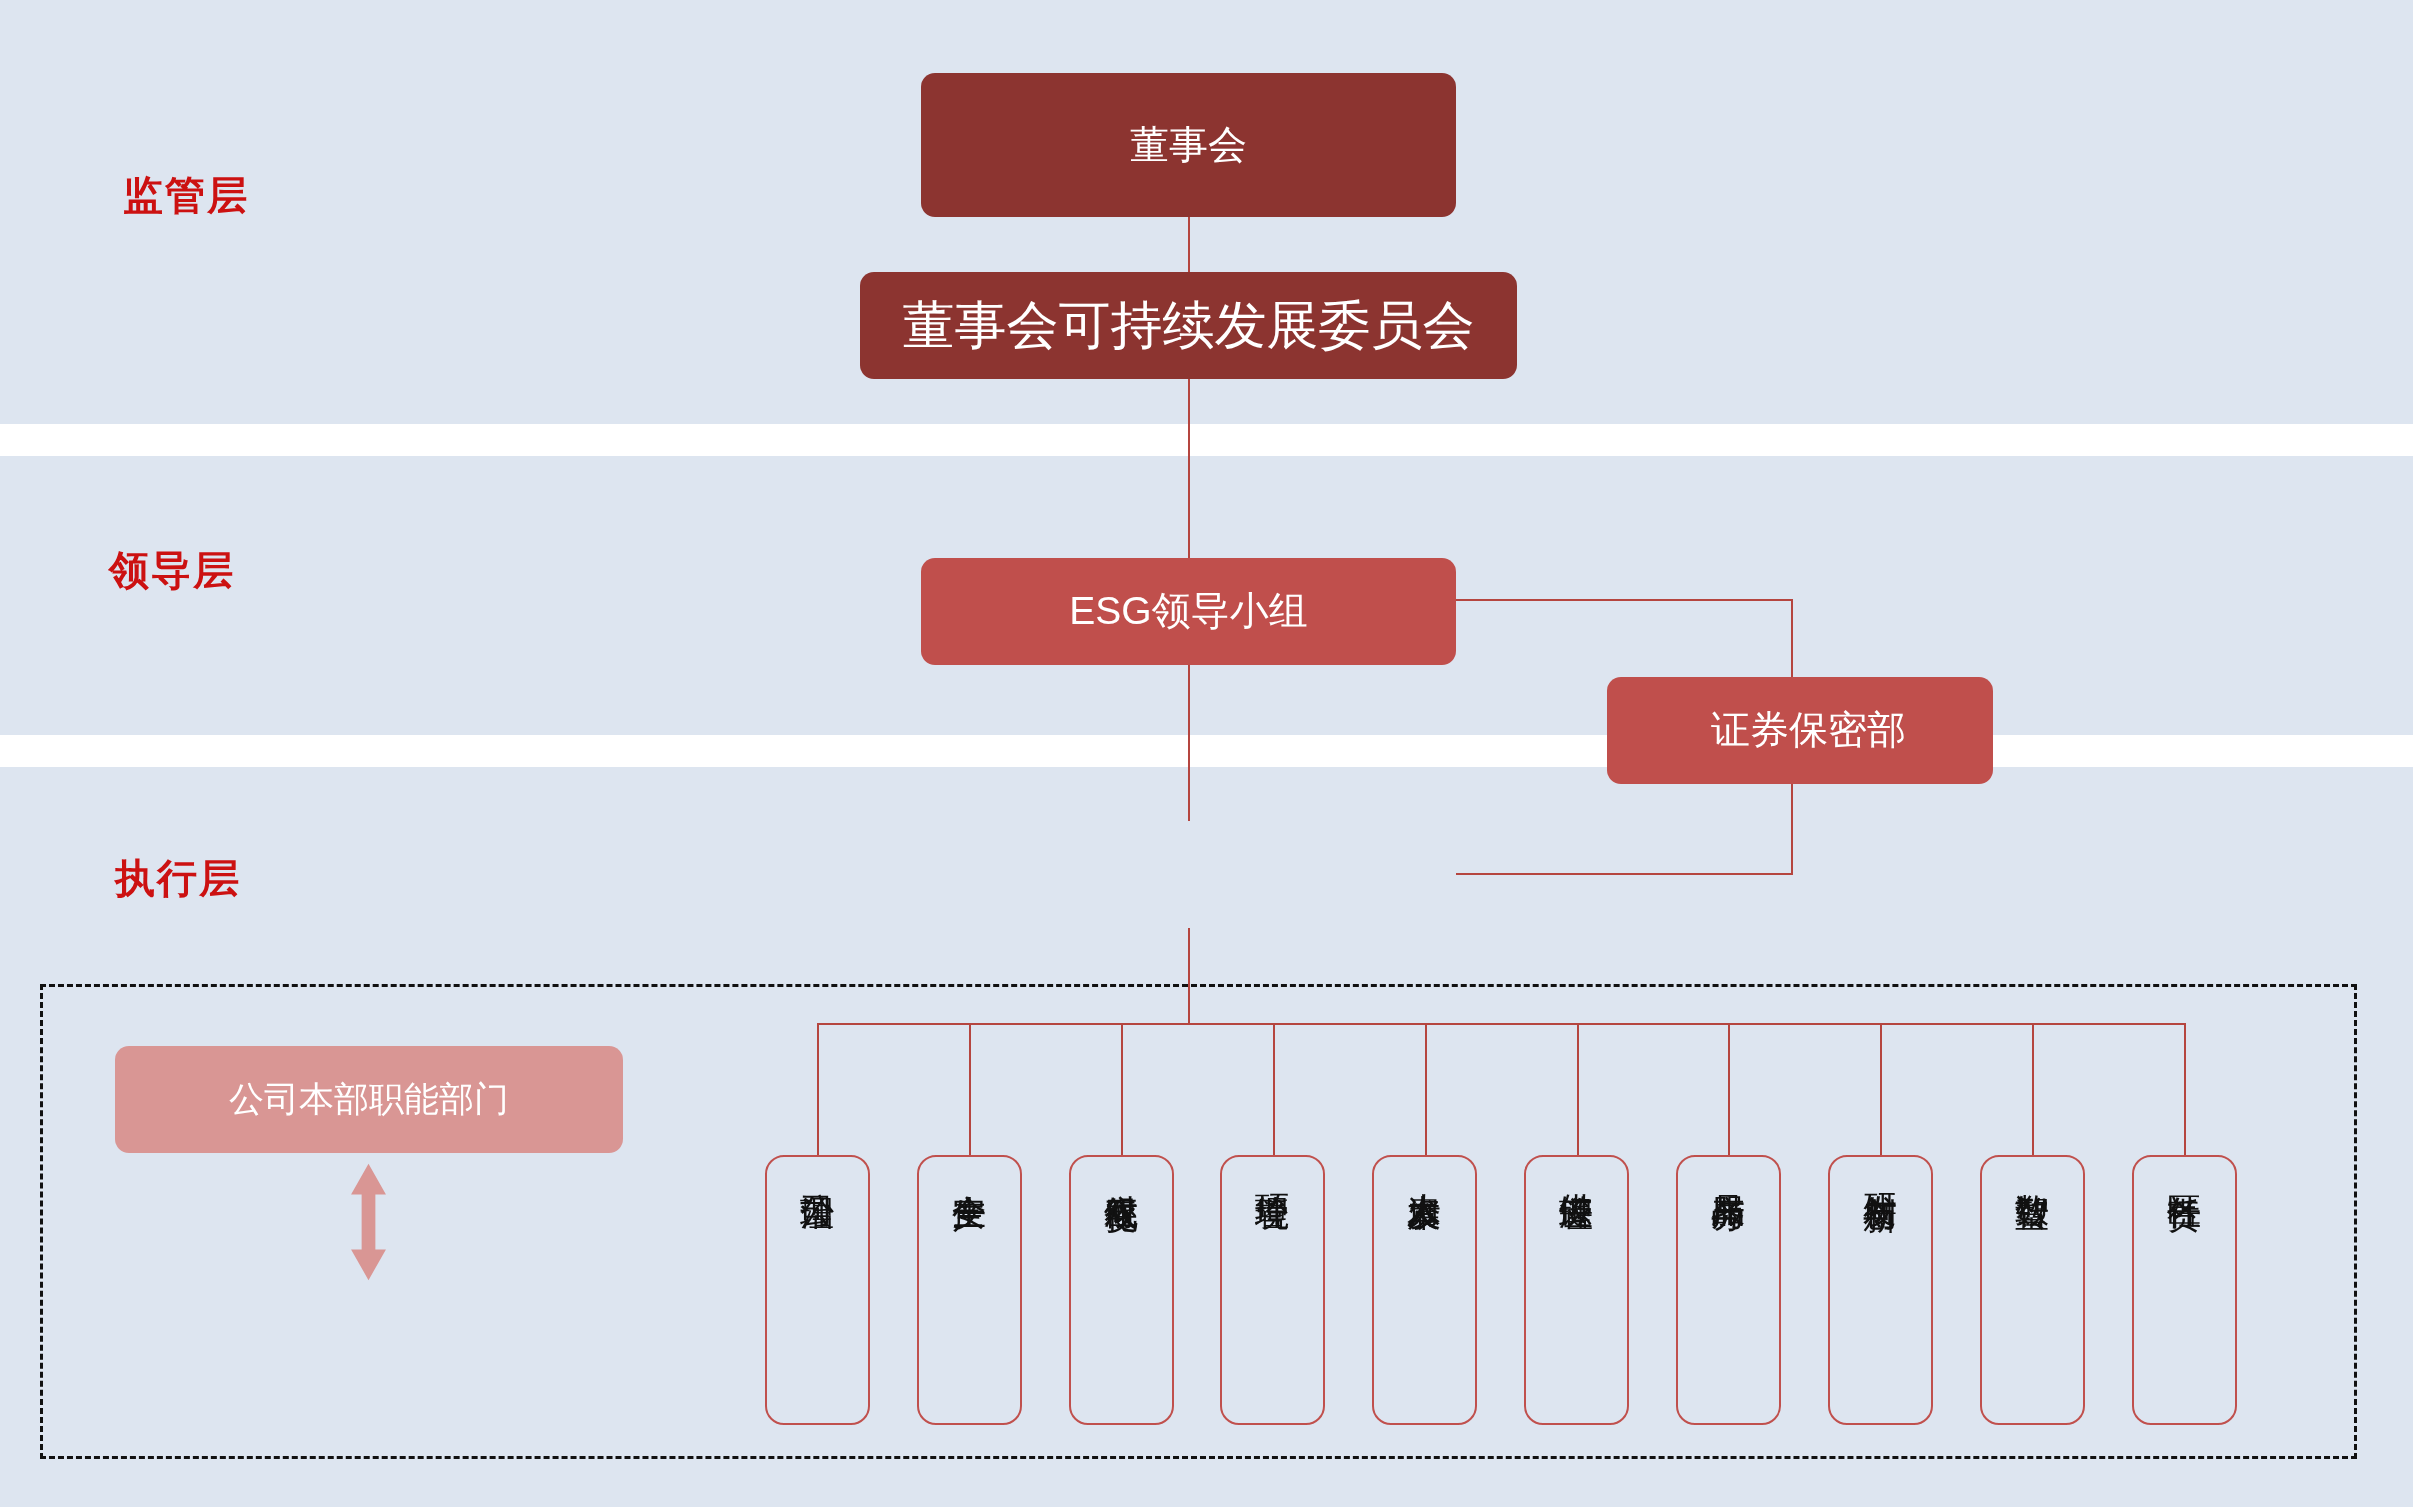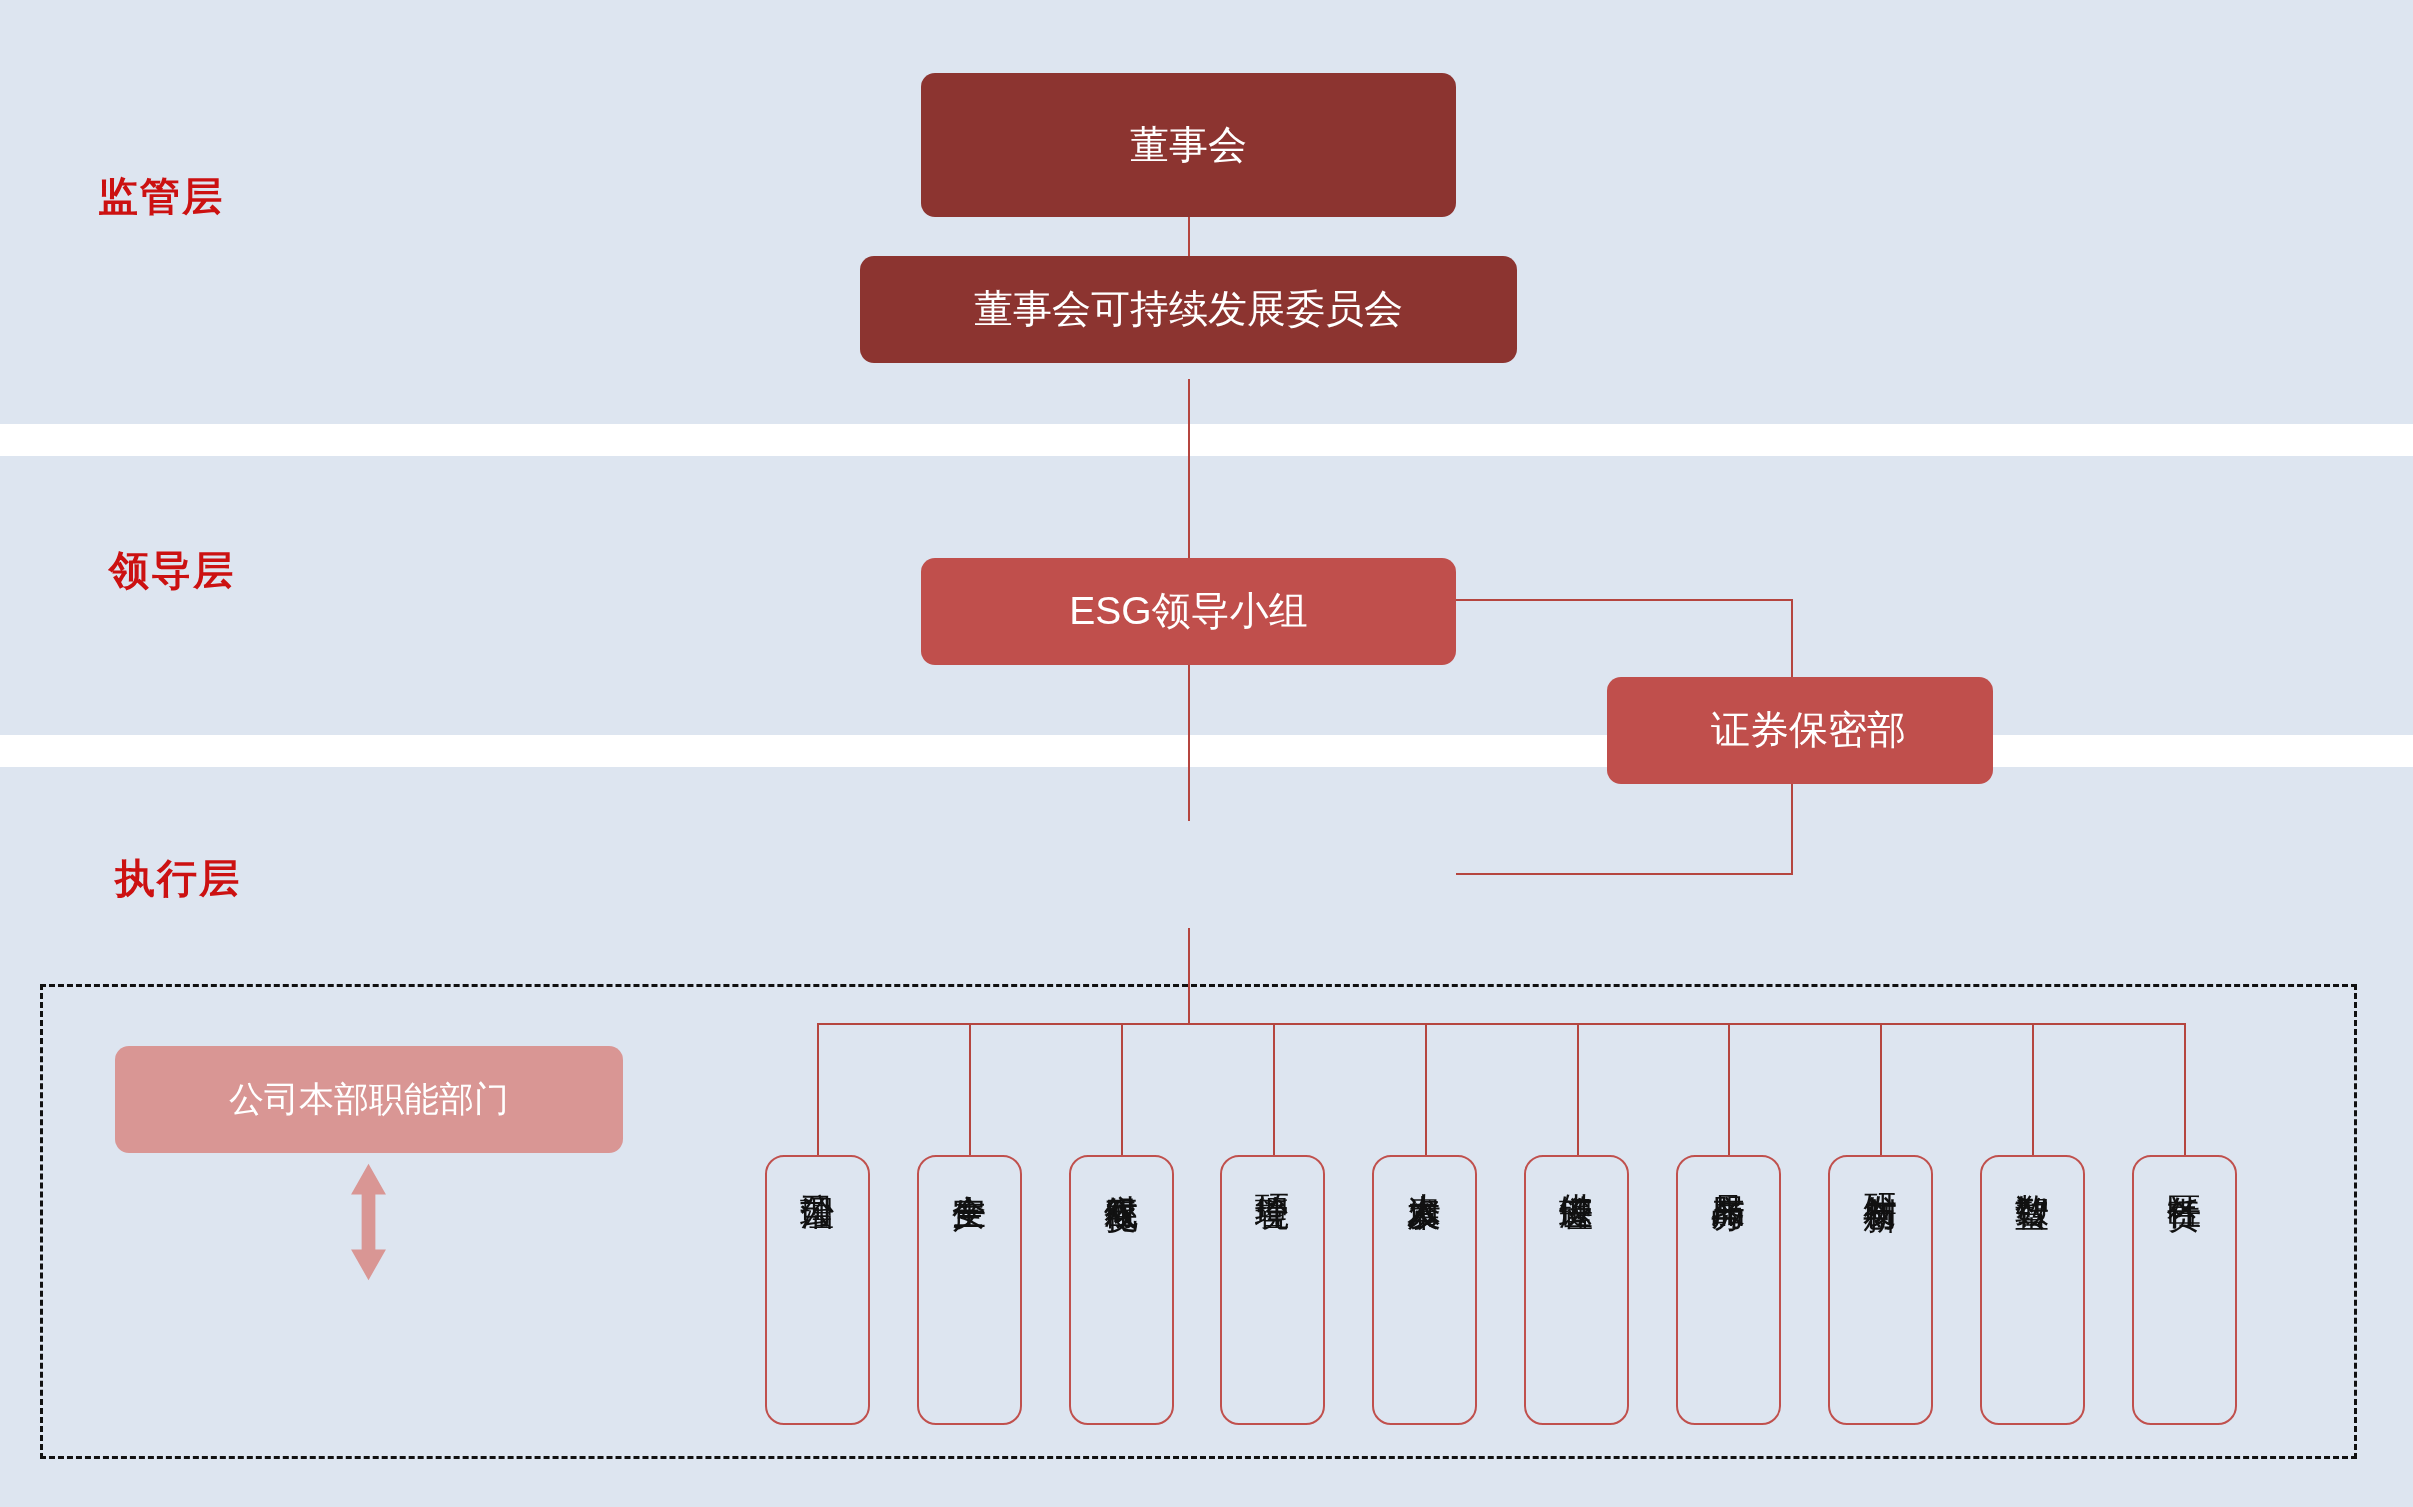"监管层" #label-supervision { font-family: none -> Liberation Serif, serif; left: 98px -> 123px }
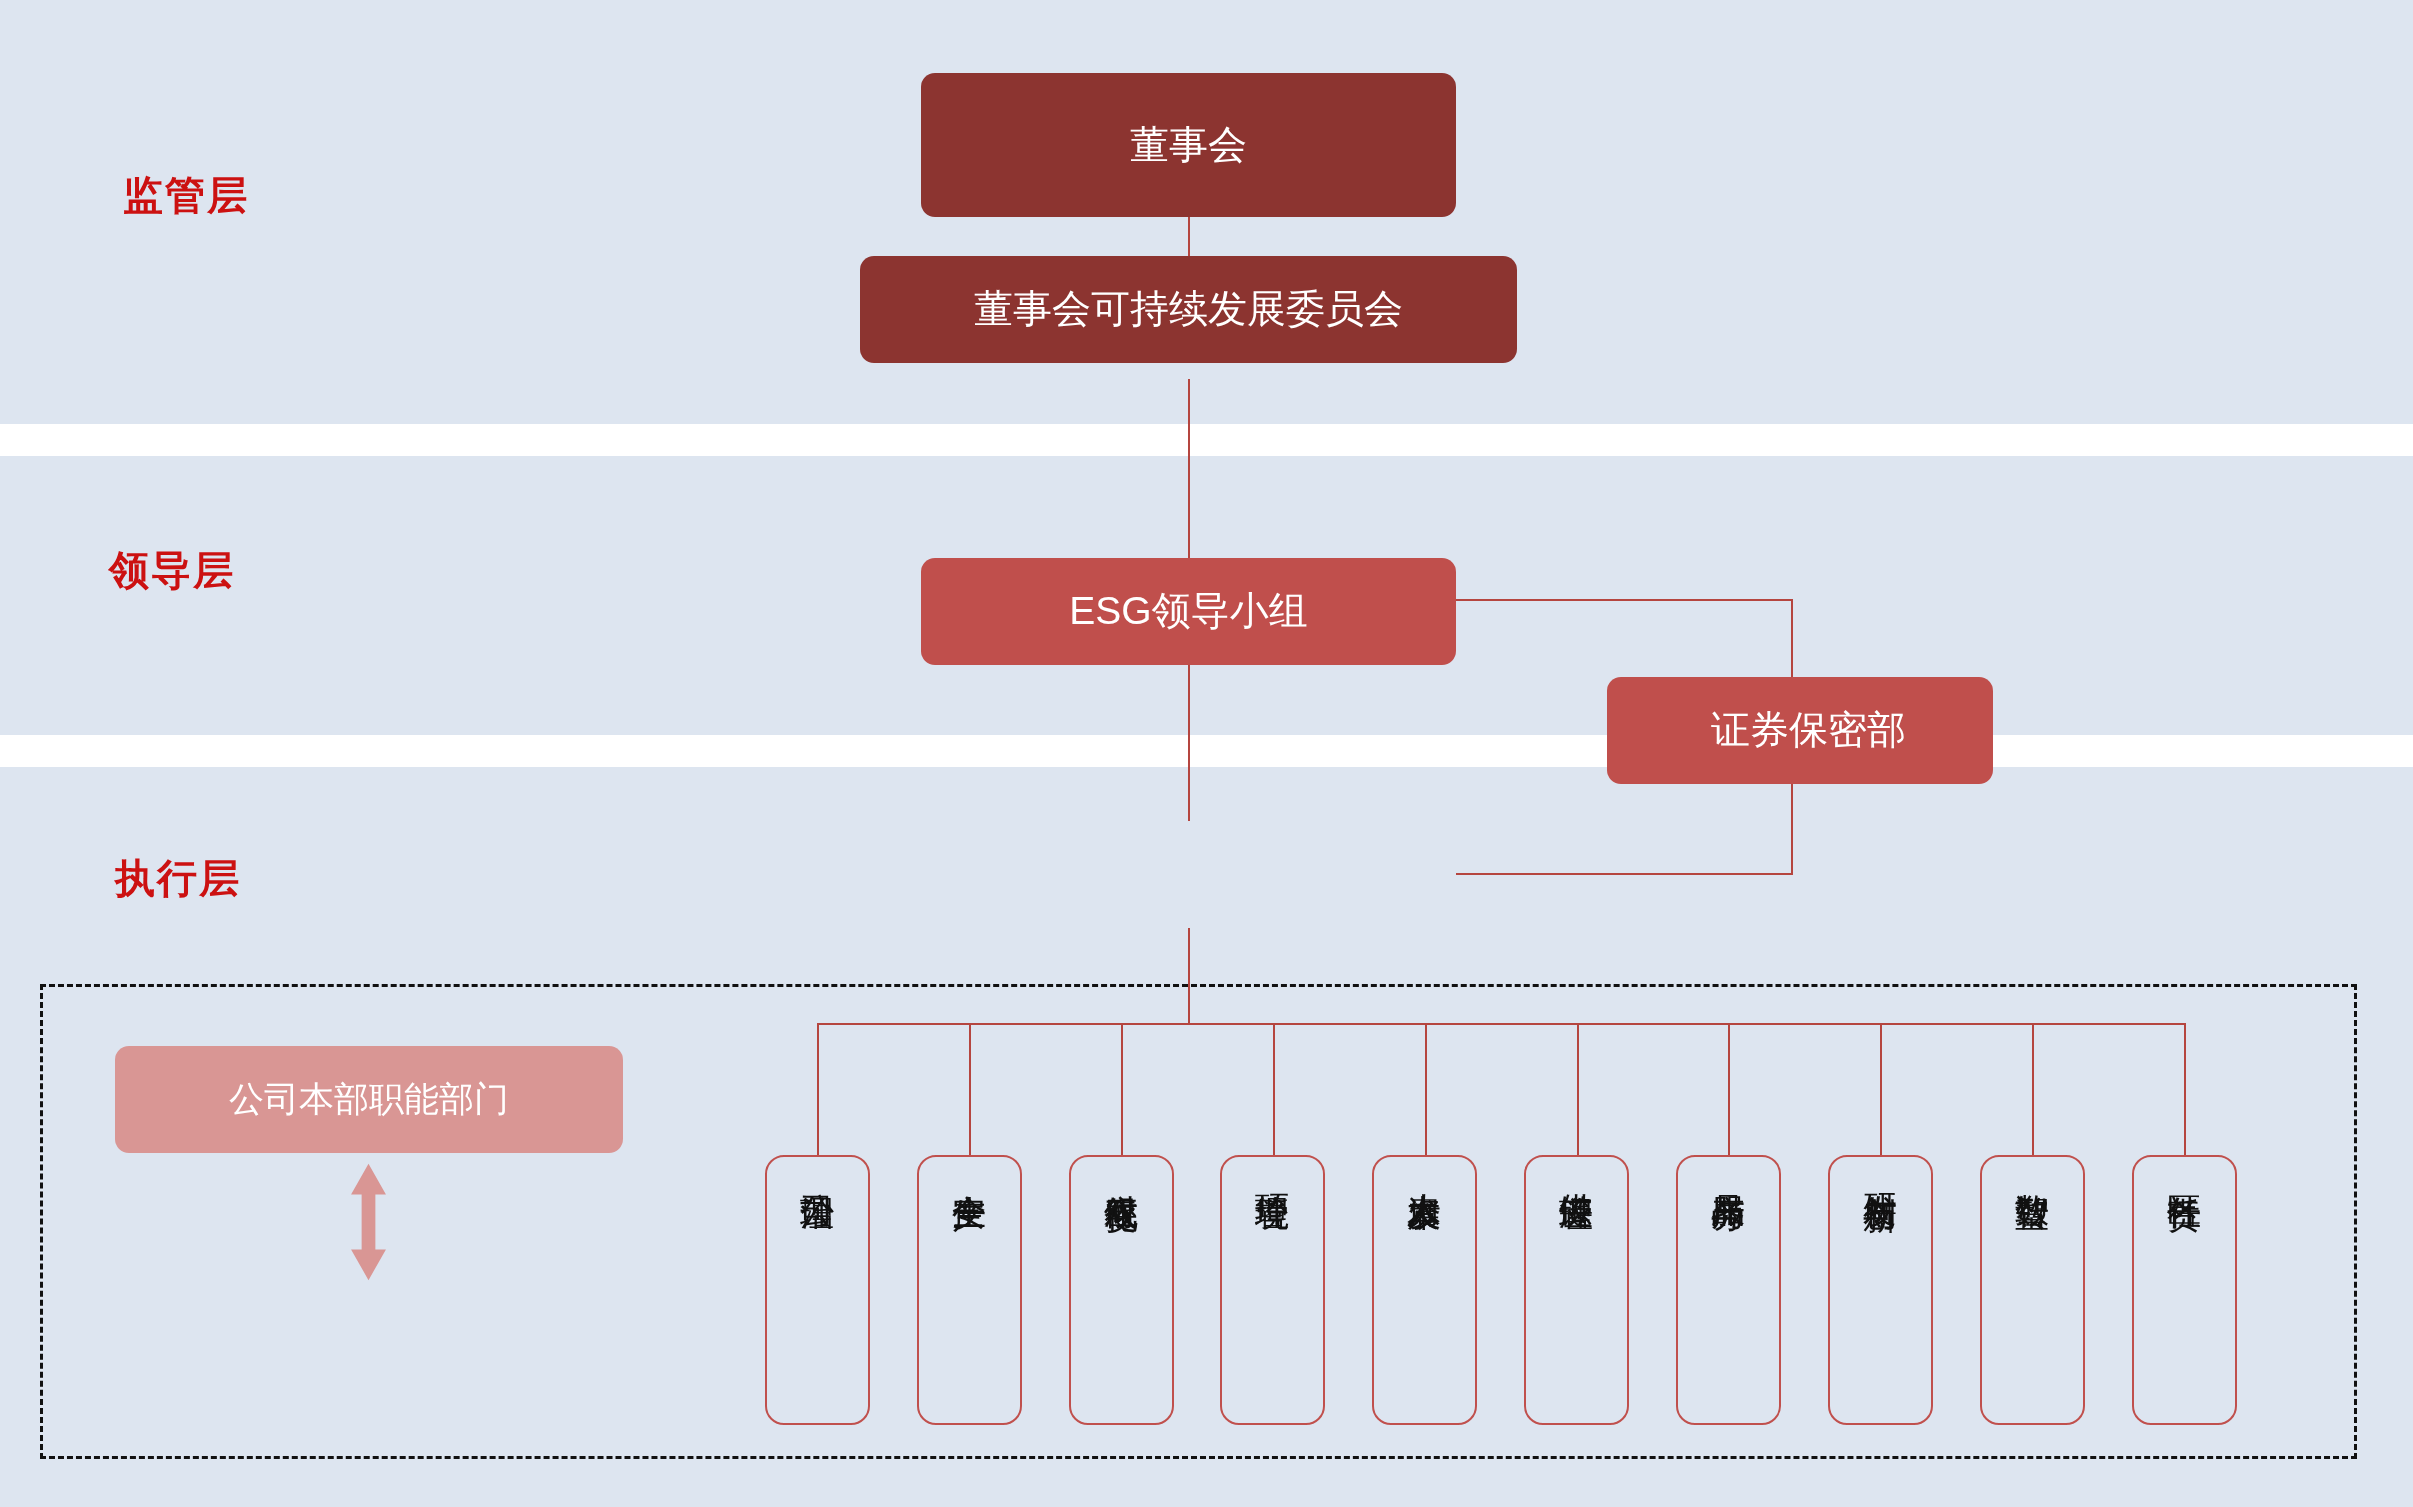"董事会可持续发展委员会" #node-board-committee { font-size: 39px -> 52px; top: 256px -> 272px }
